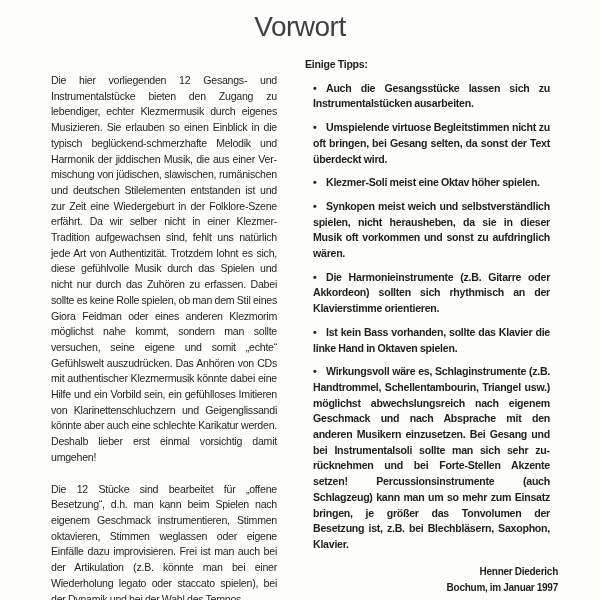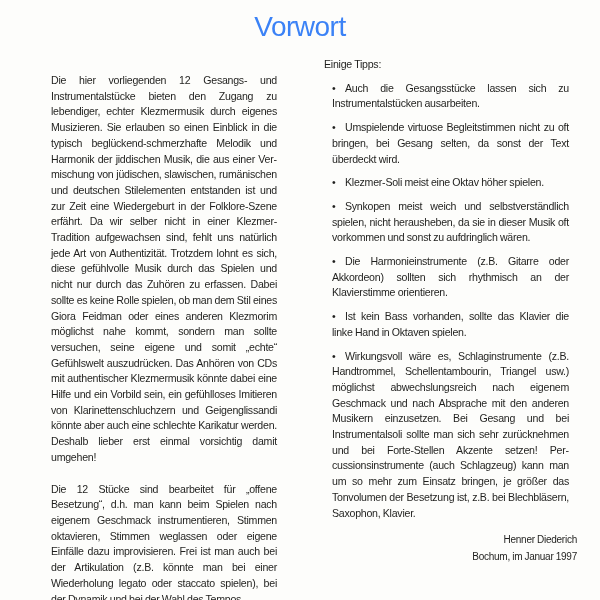"Vorwort" .title { color: #3b82f6 -> #404040 }
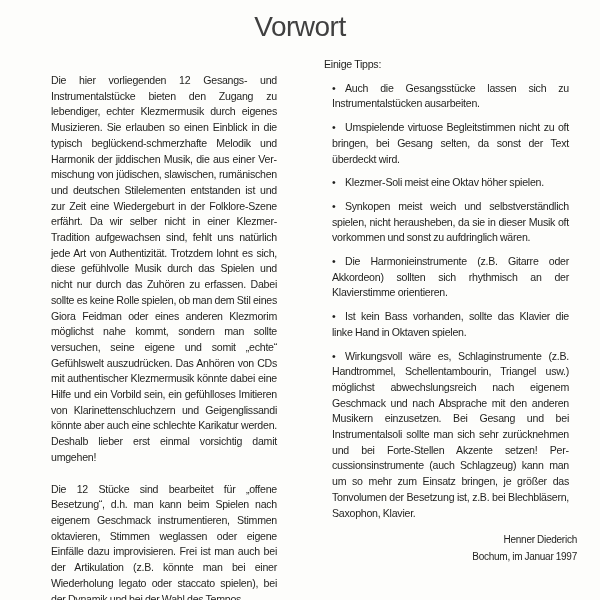"Einige Tipps:" .col-right { font-weight: none -> bold; left: 324px -> 305px }
